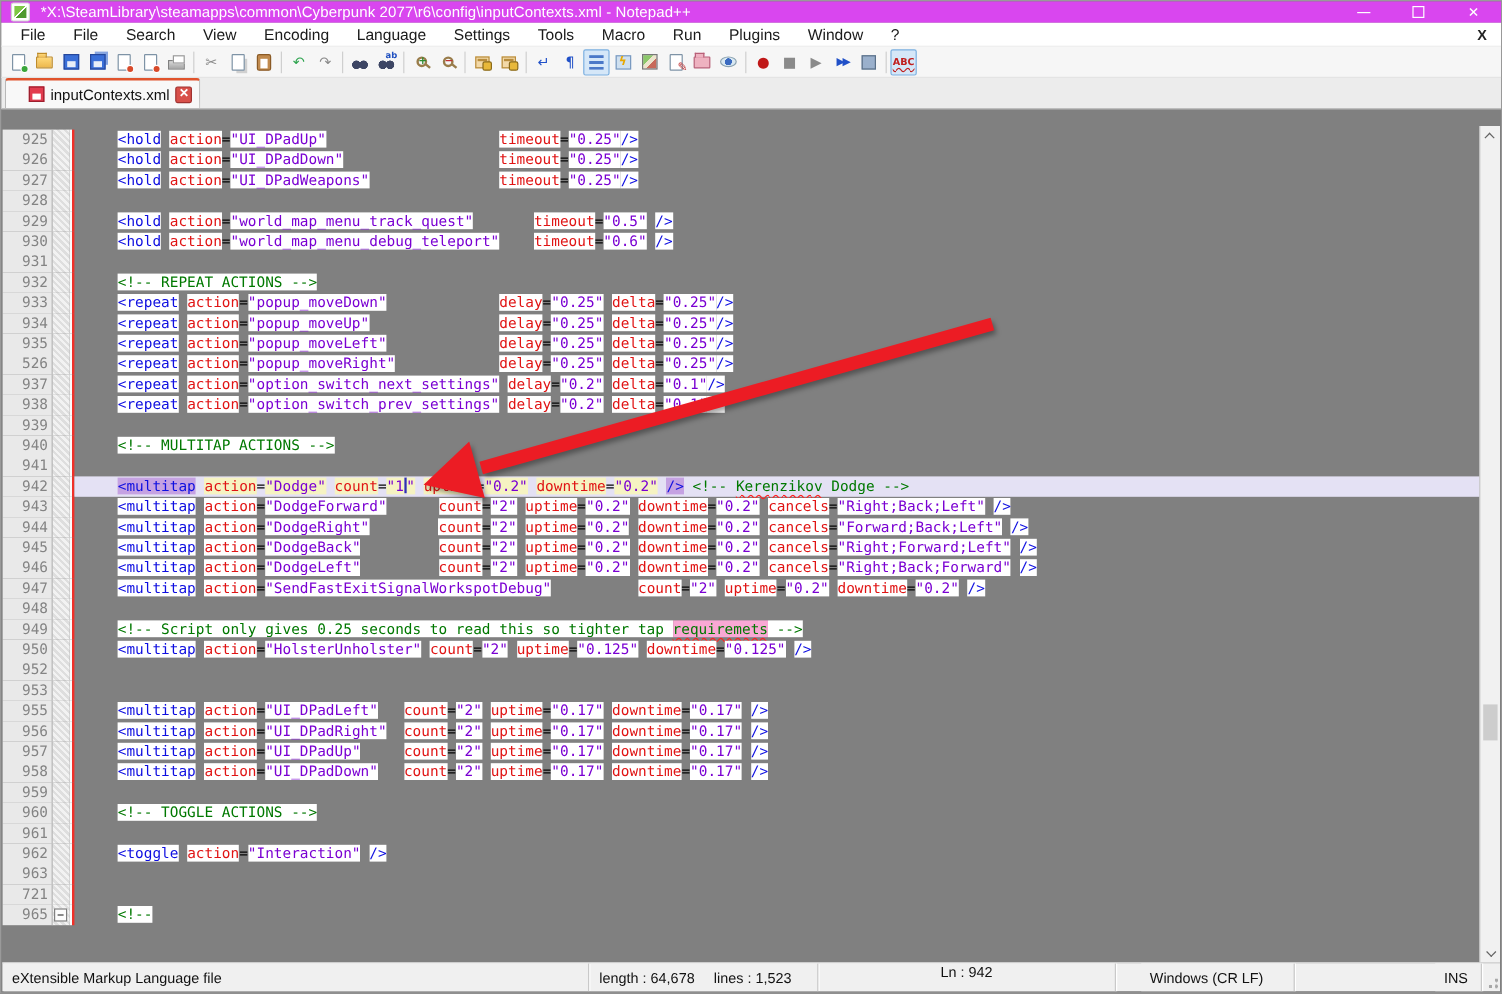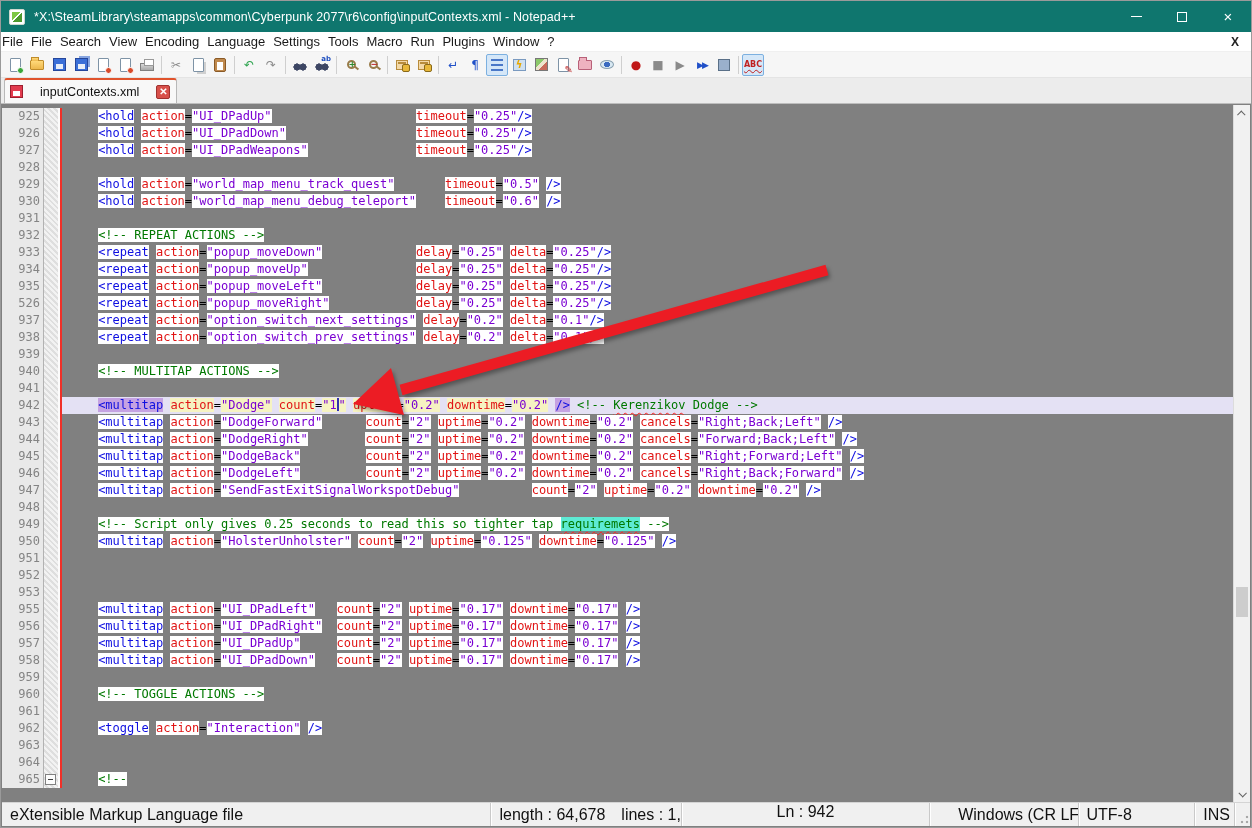"*X:\SteamLibrary\steamapps\common\Cyberp" .titlebar { background: #0f766e -> #d946ef; height: 31px -> 18px }
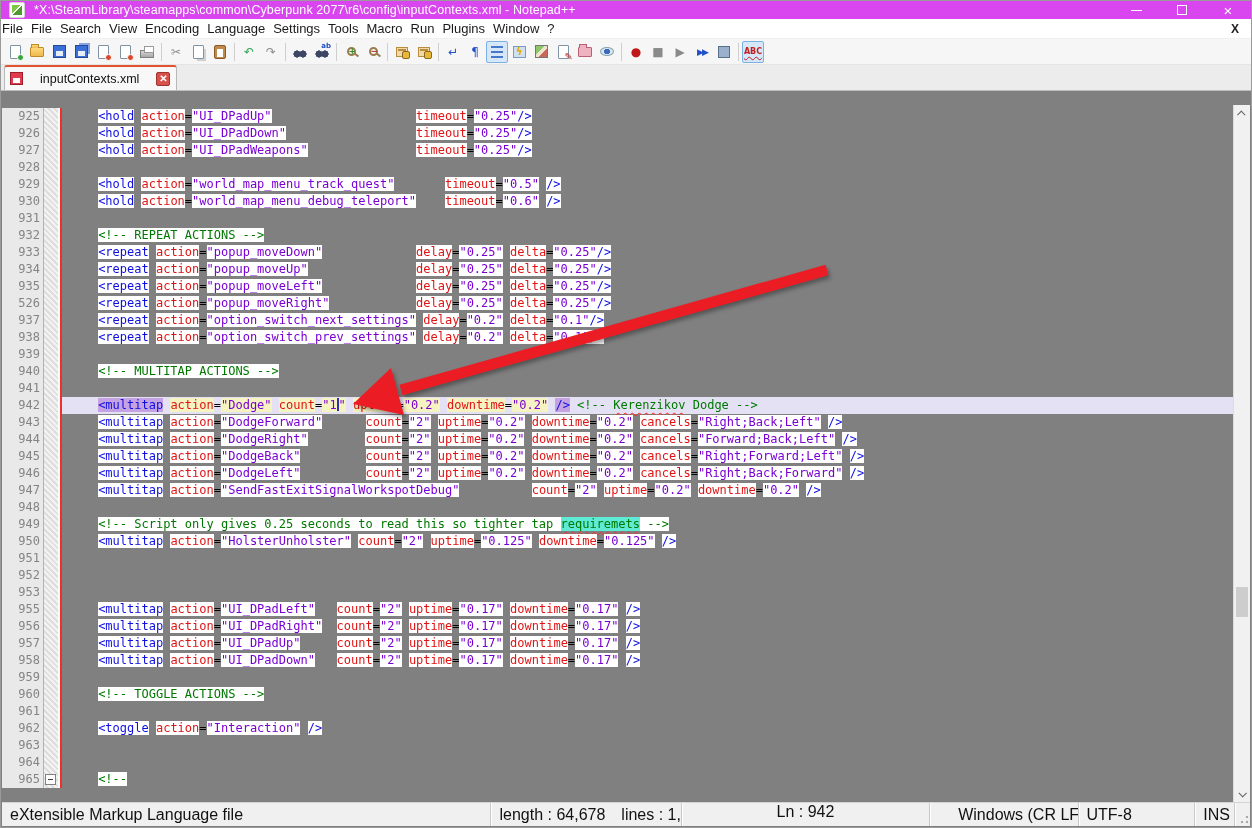"File" .menubar li { padding: 2px 7px 0 1px -> 2px 7px 0 16px }
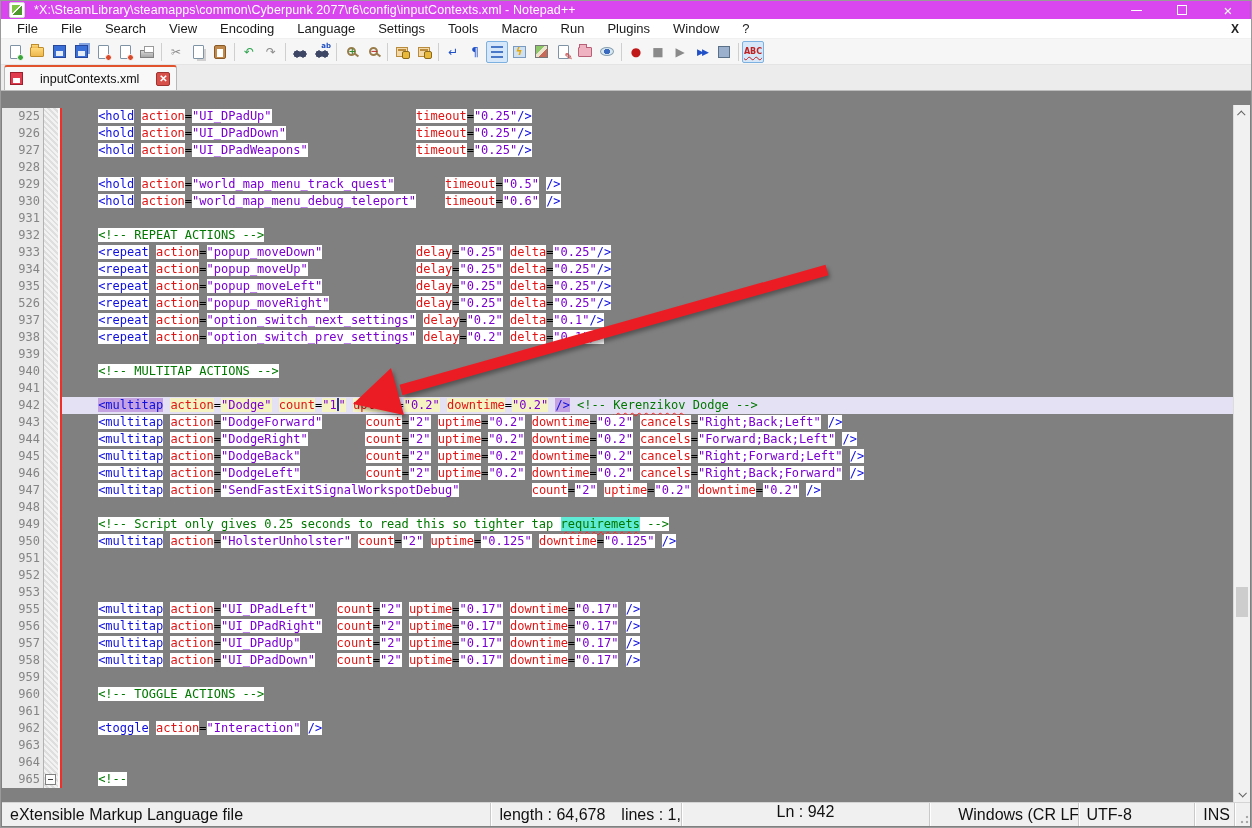"inputContexts.xml" .tab { gap: 17px -> 5px; padding: 0 6px 0 5px -> 0 6px 0 19px }
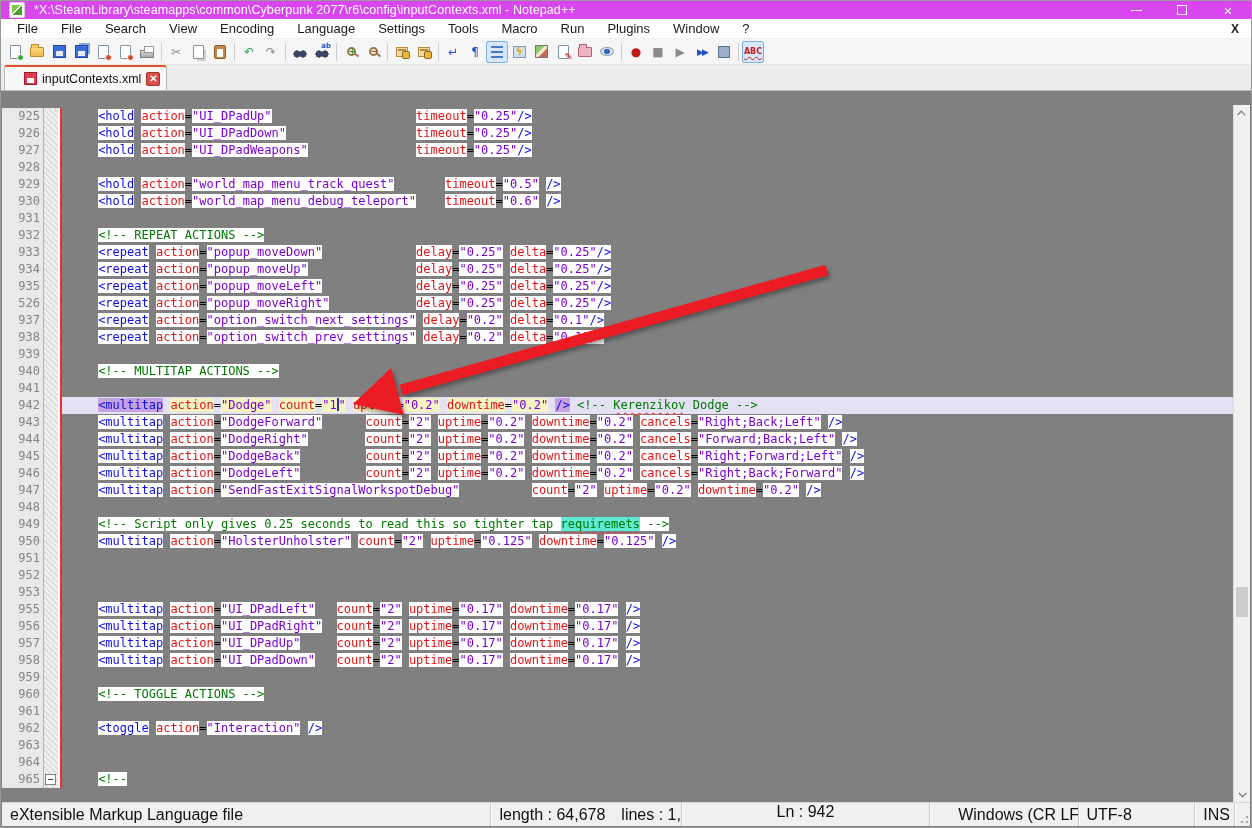"requiremets" .s-x { background: #5eead4 -> #f9a8d4 }
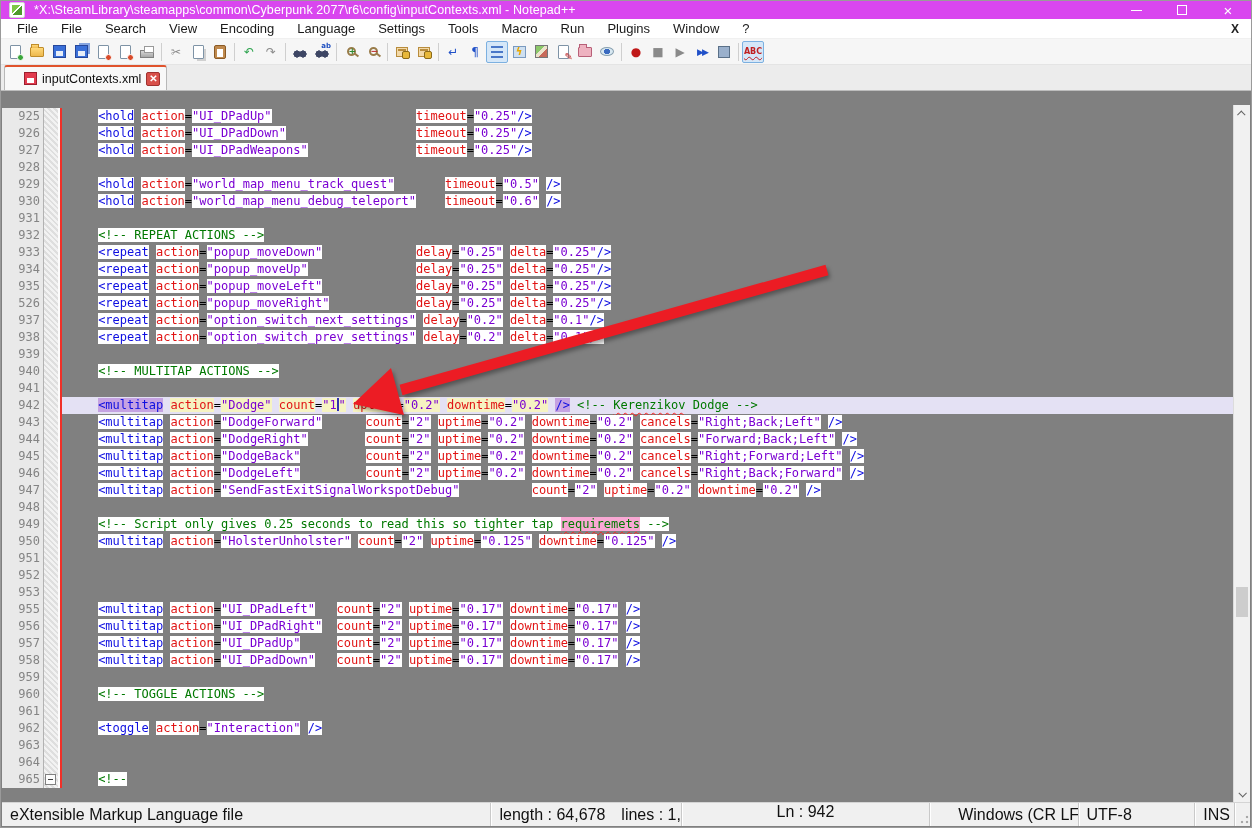"951" div.row { html: <div> <span>951</span> <span></span> <span></span> <pre></pre> </div> -> none }
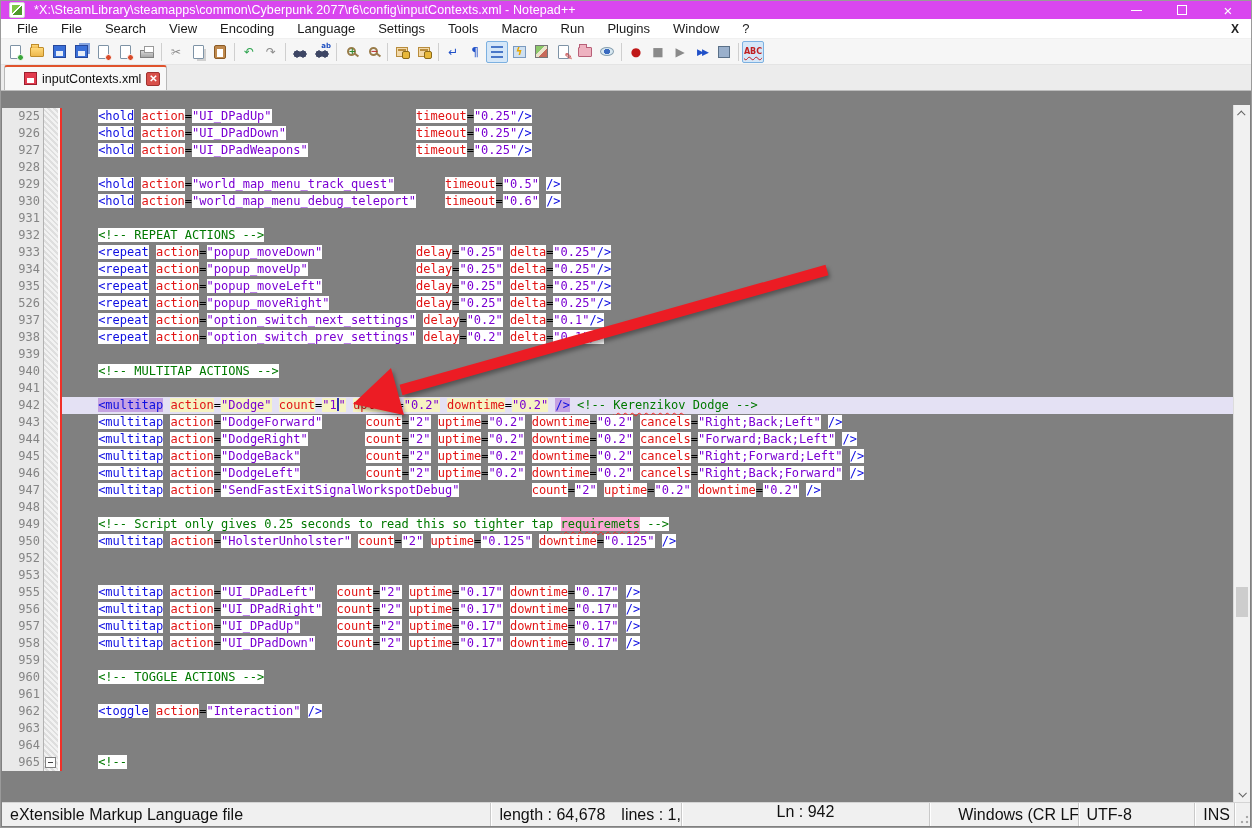"964" span.ln { text: 964 -> 721 }
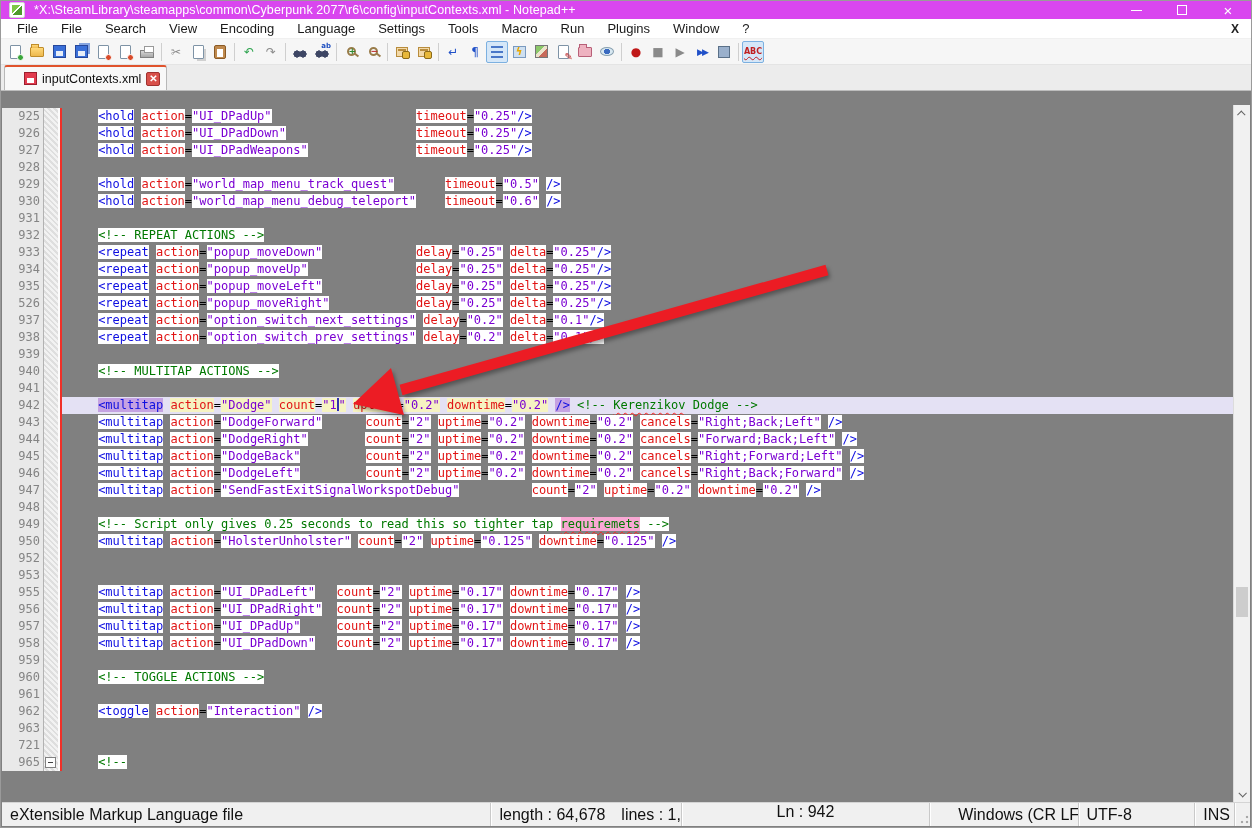"eXtensible Markup Language file" .statusbar { align-items: flex-end -> flex-start; font-size: 16px -> 12px }
